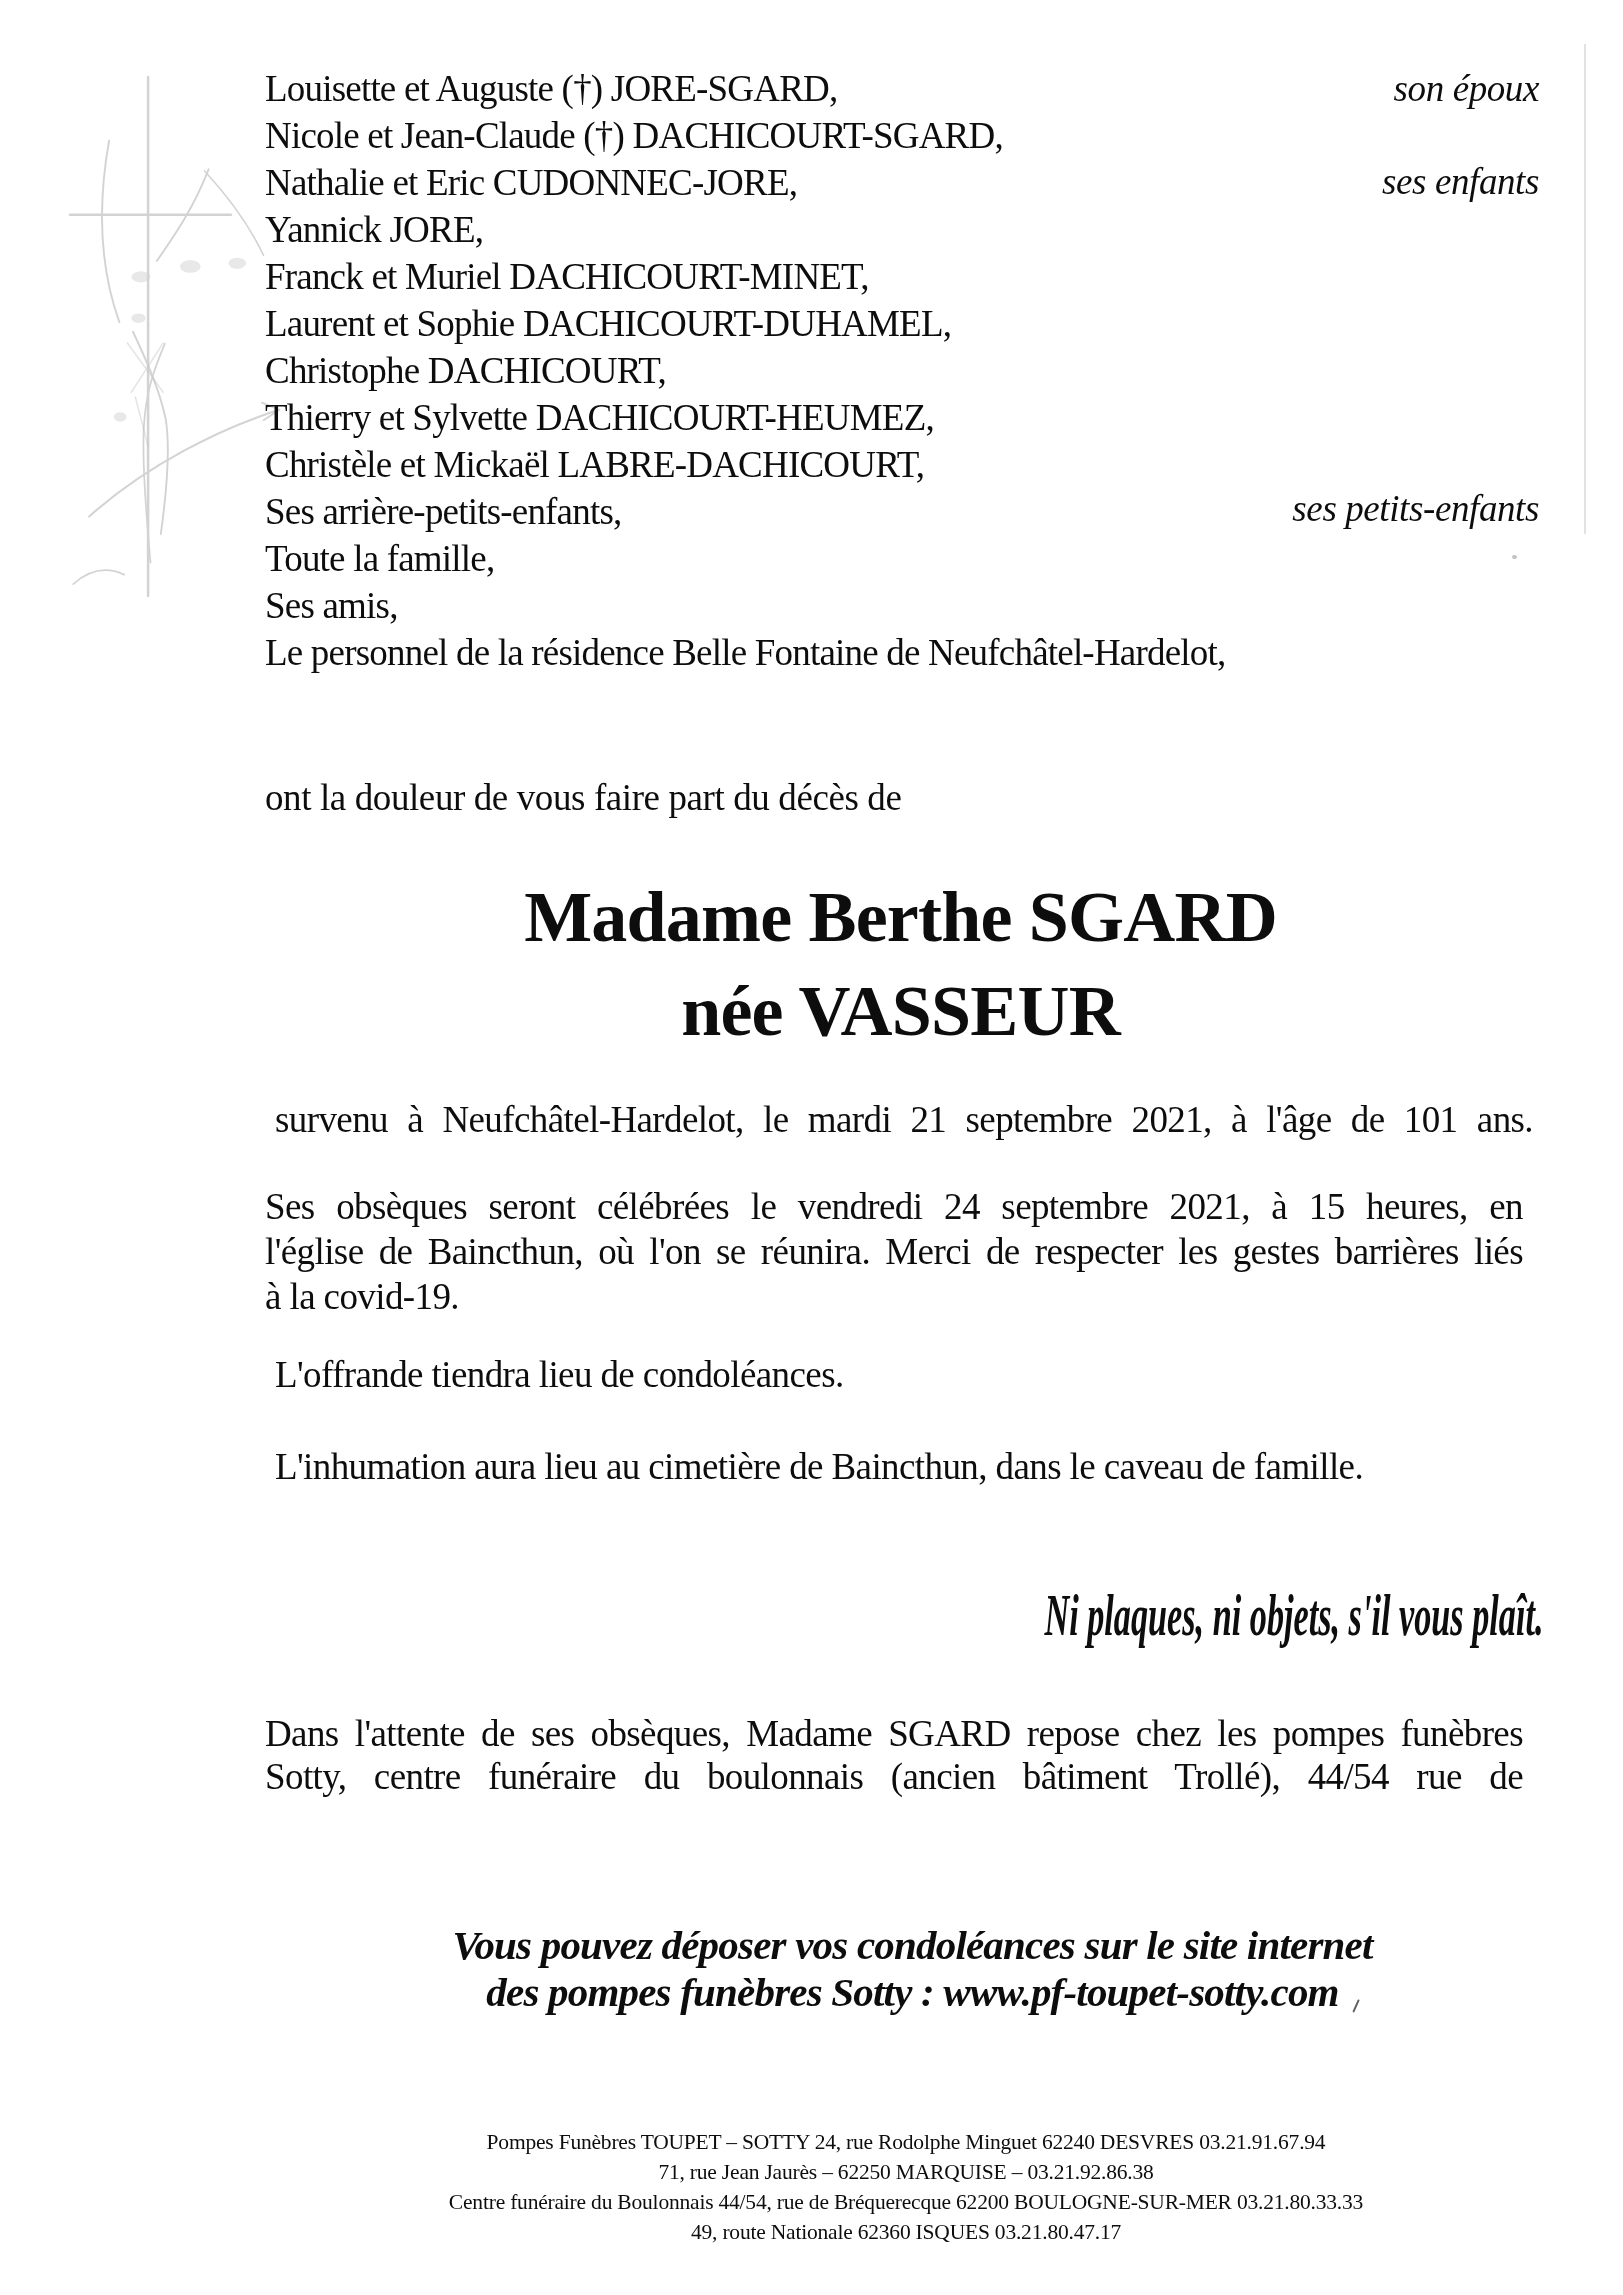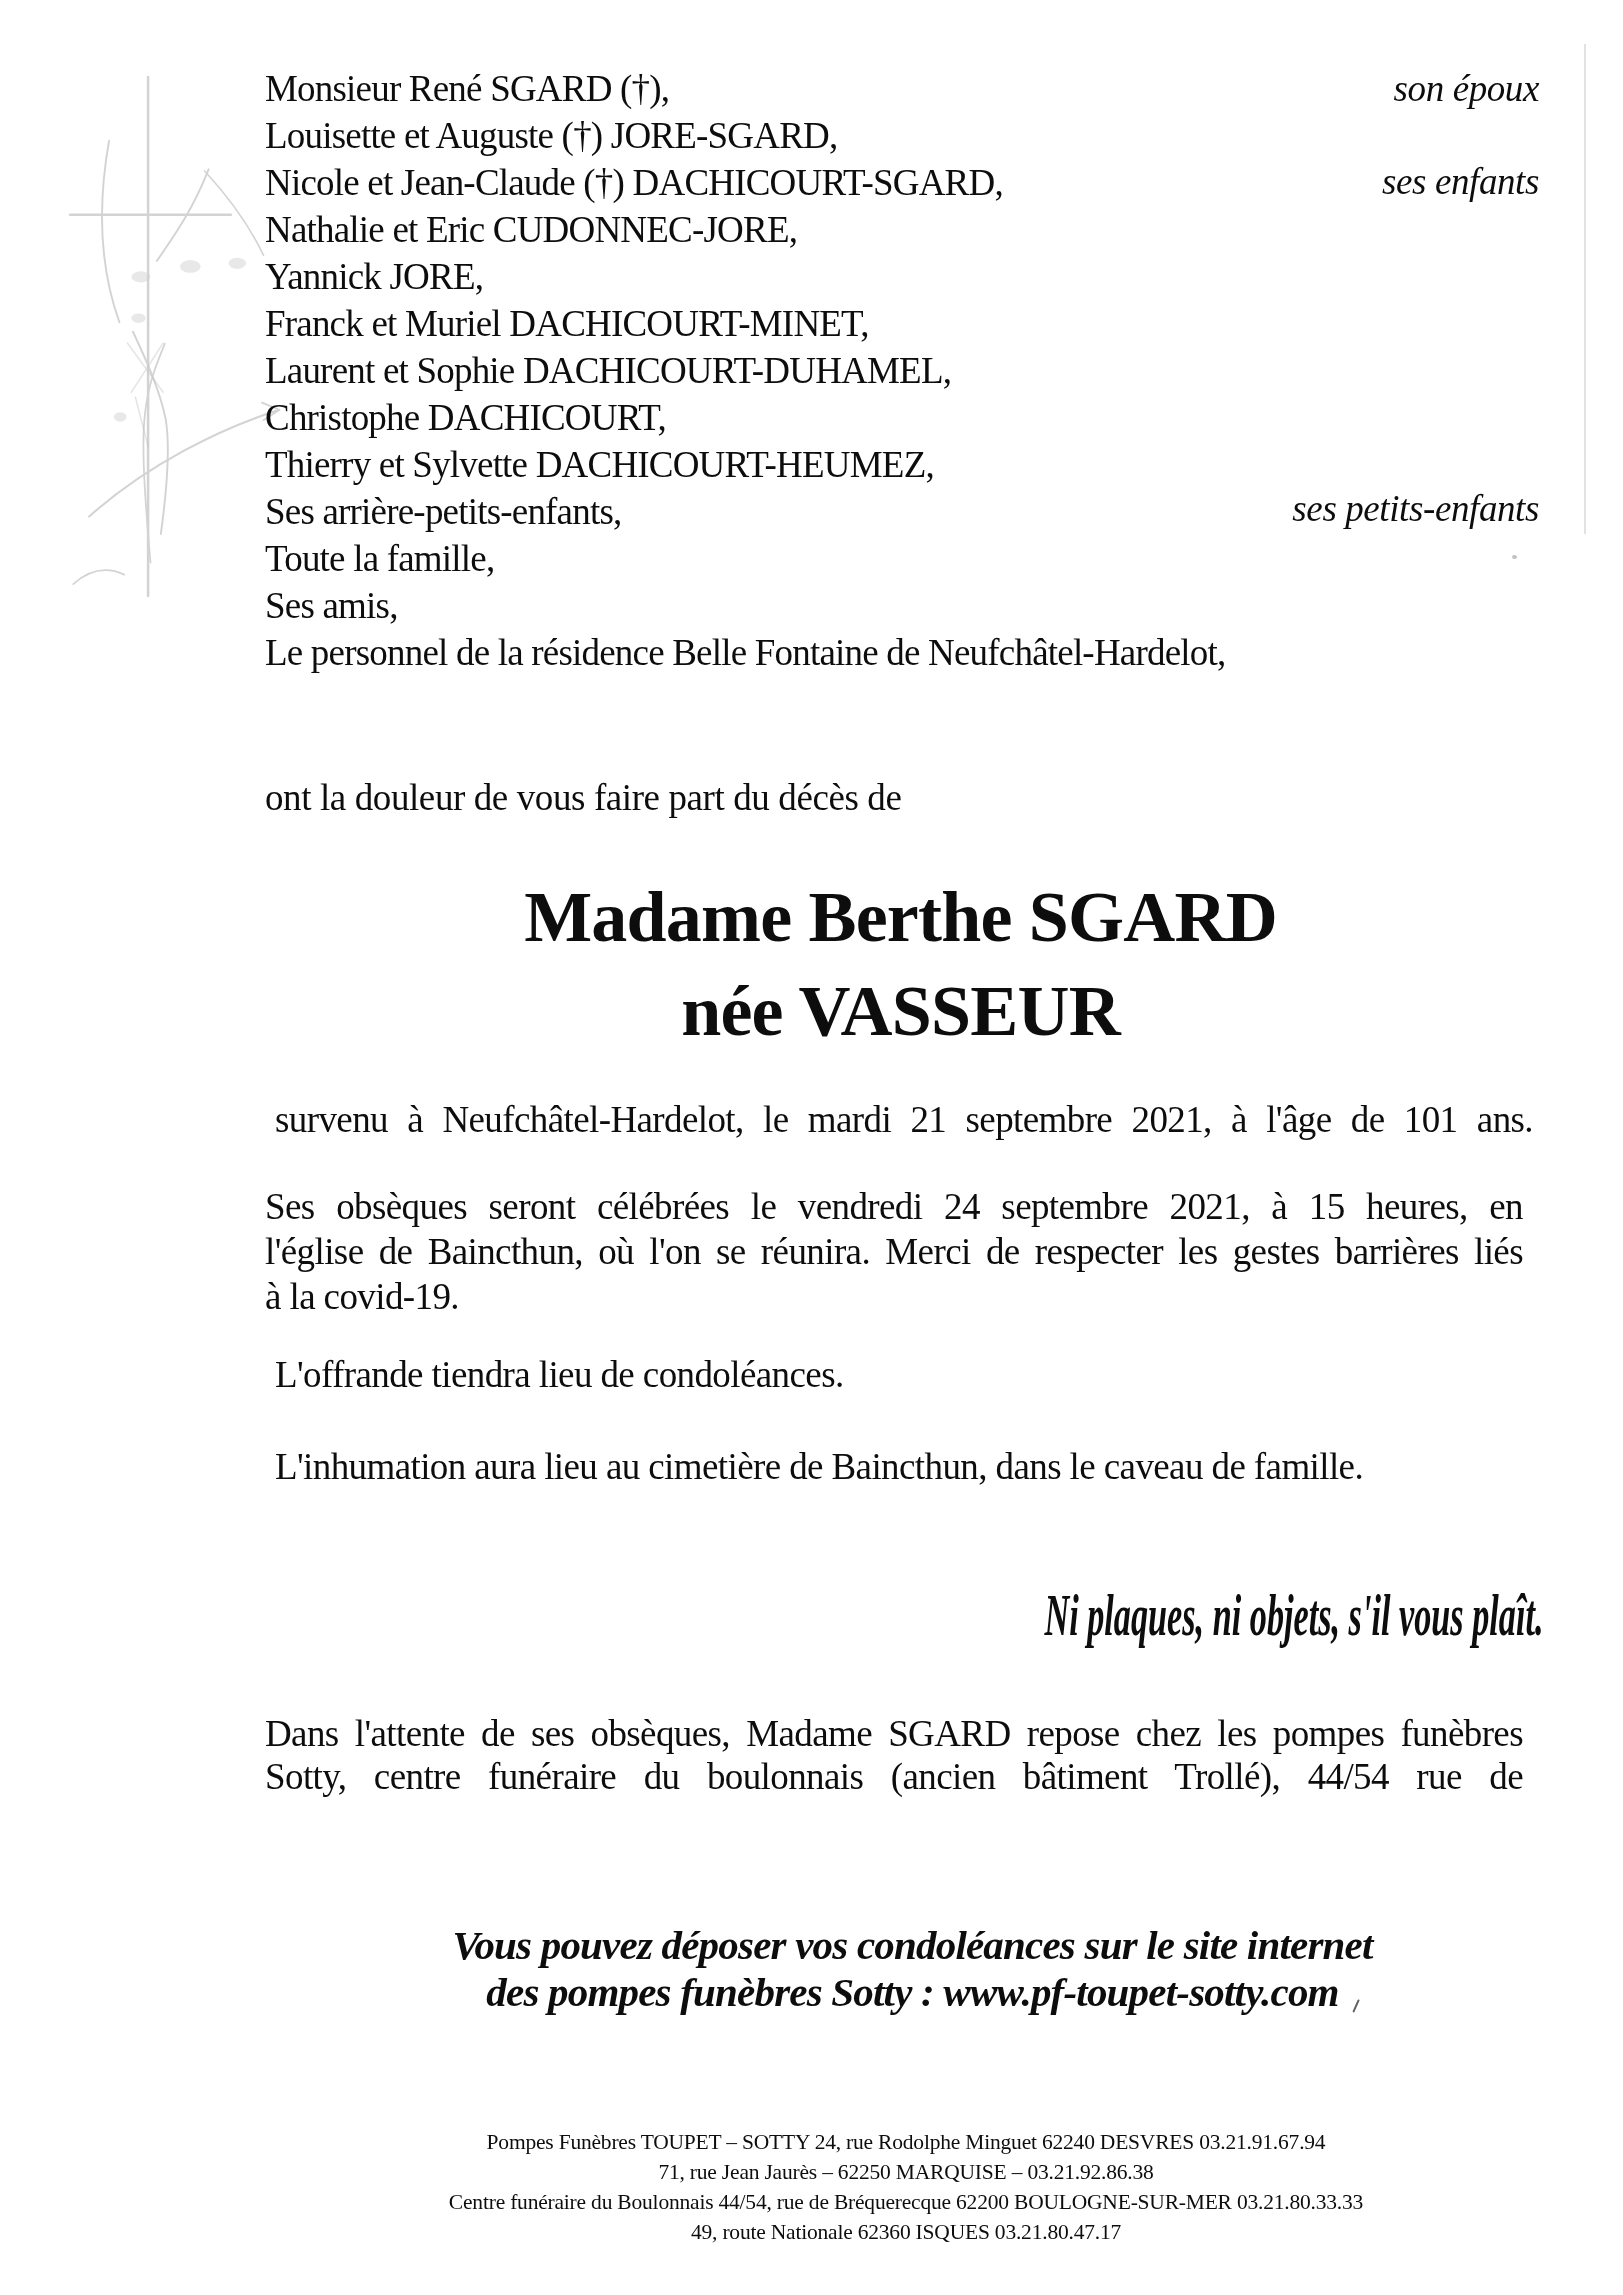"Monsieur René SGARD (†)," div { html: <div>Monsieur René SGARD (†),</div> -> none }
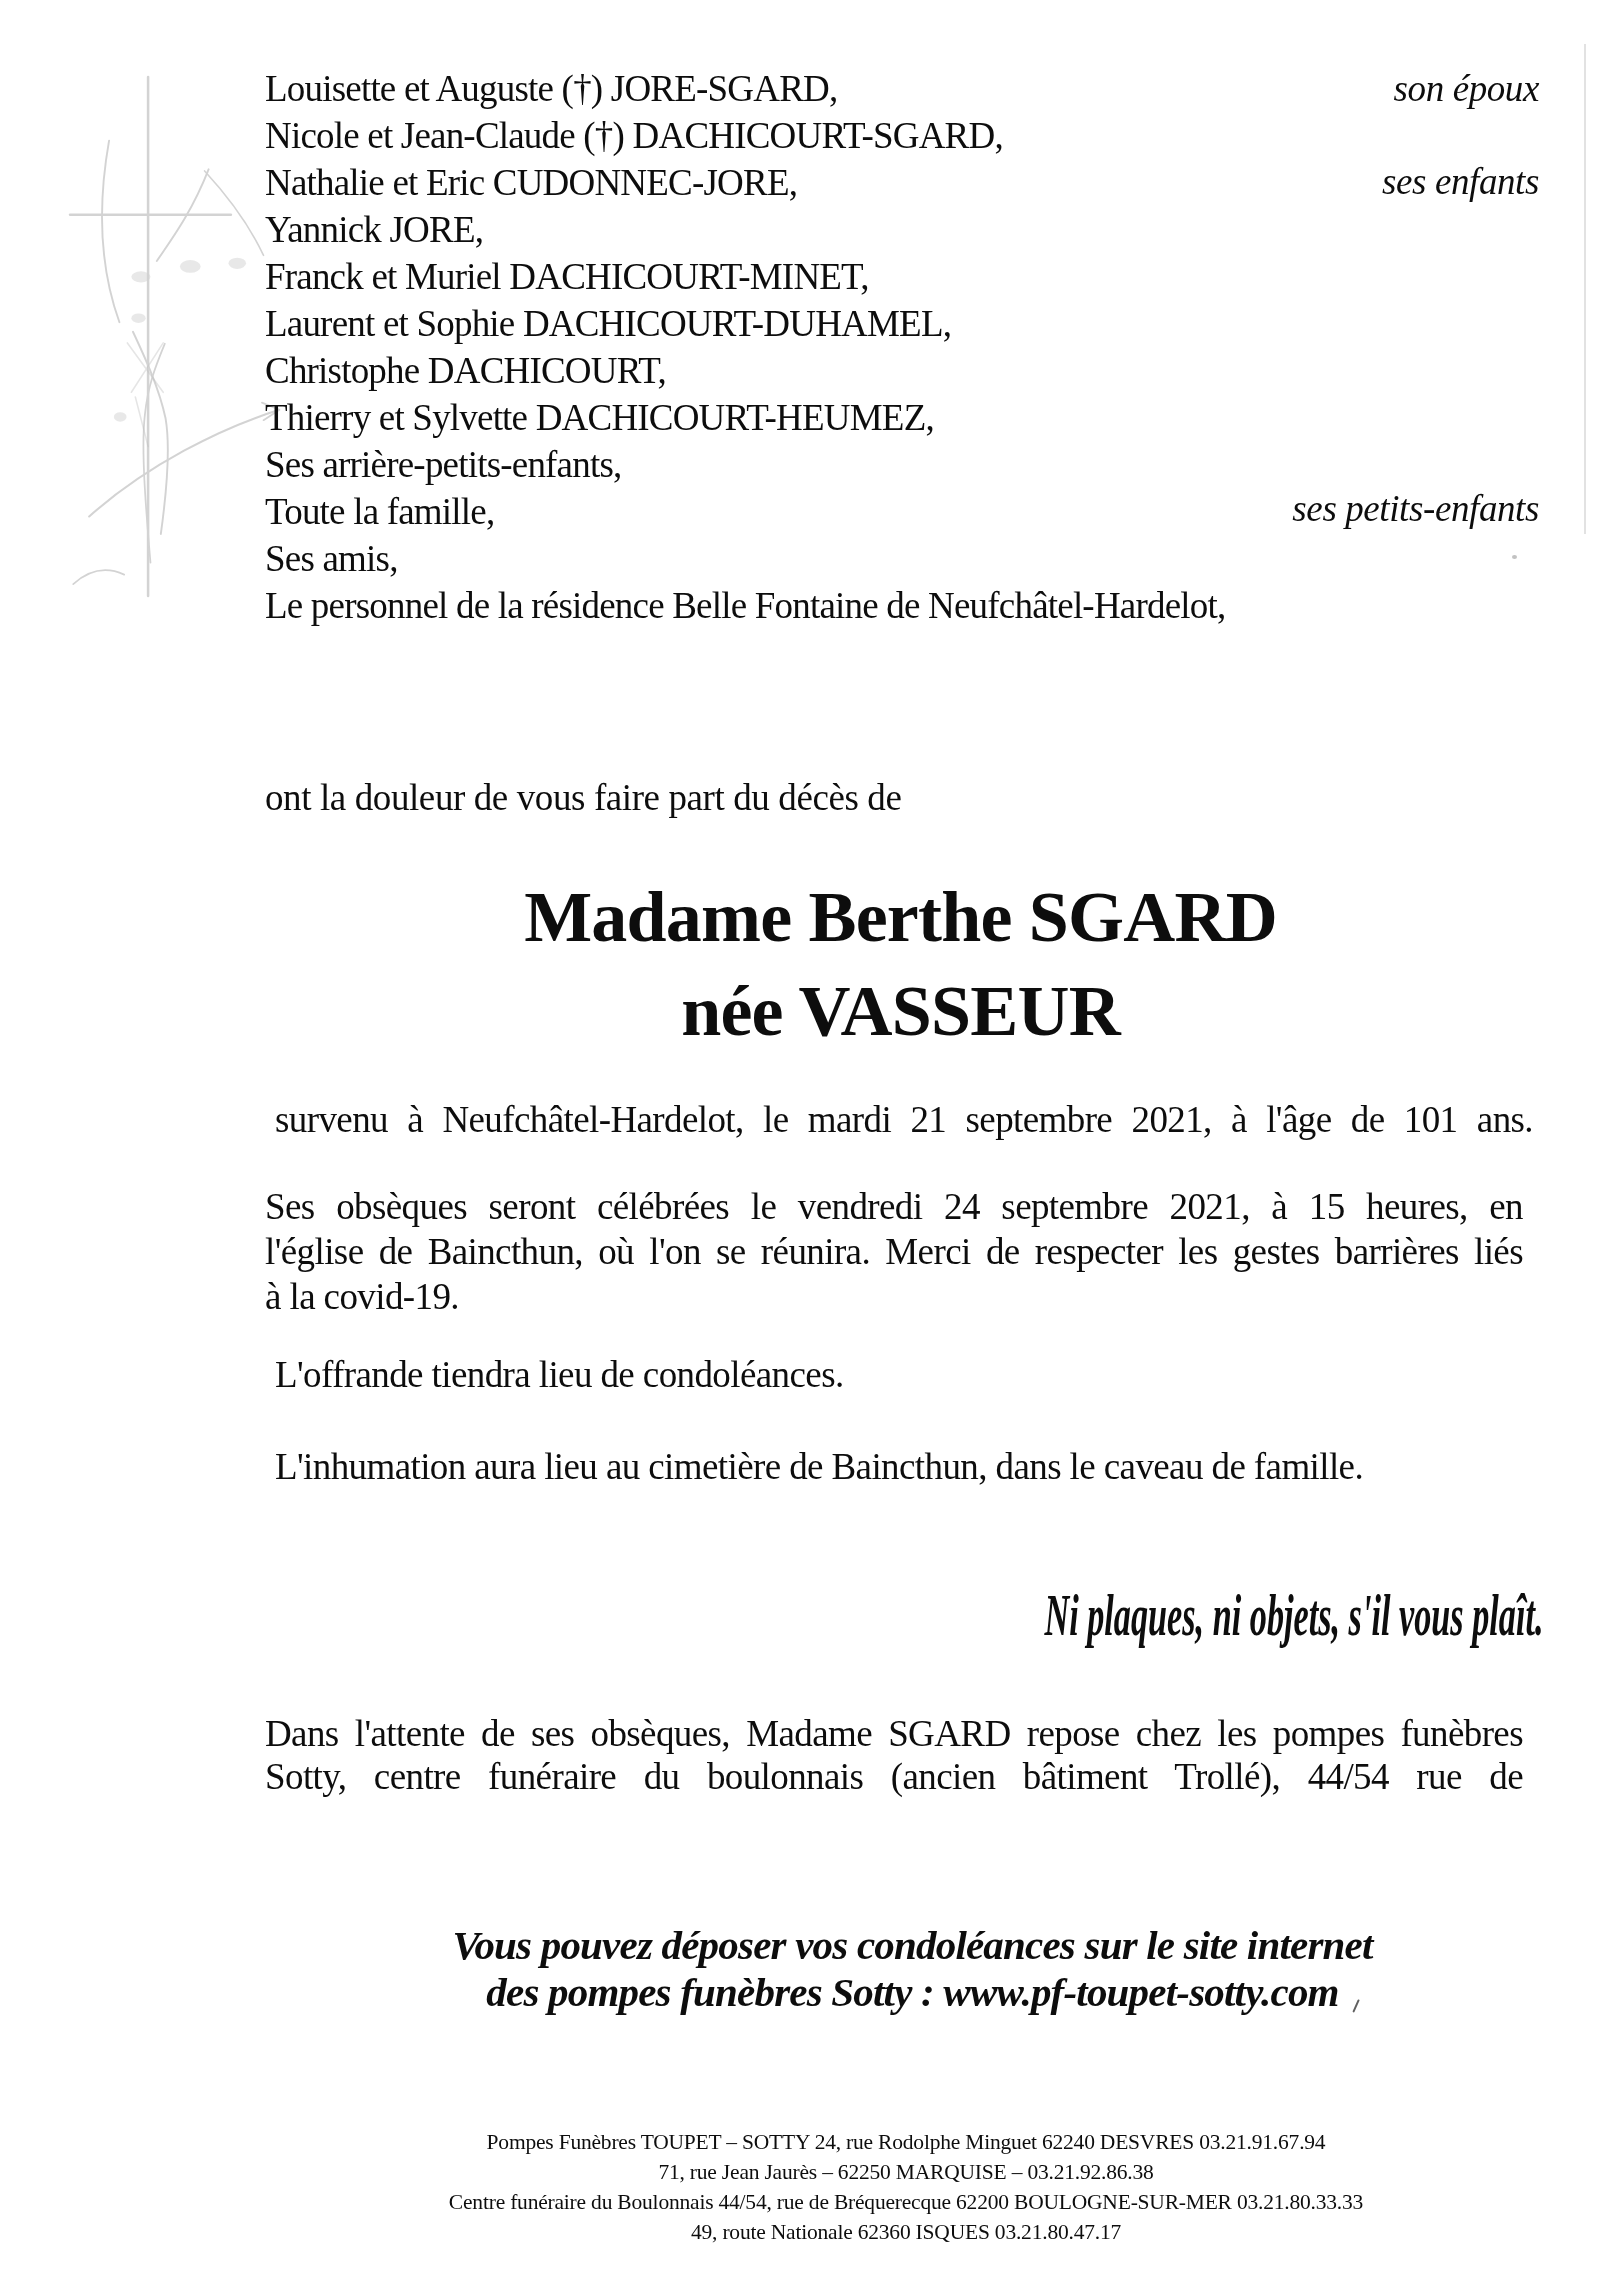"Christèle et Mickaël LABRE-DACHICOURT," div { html: none -> <div>Christèle et Mickaël LABRE-DACHICOURT,</div> }
